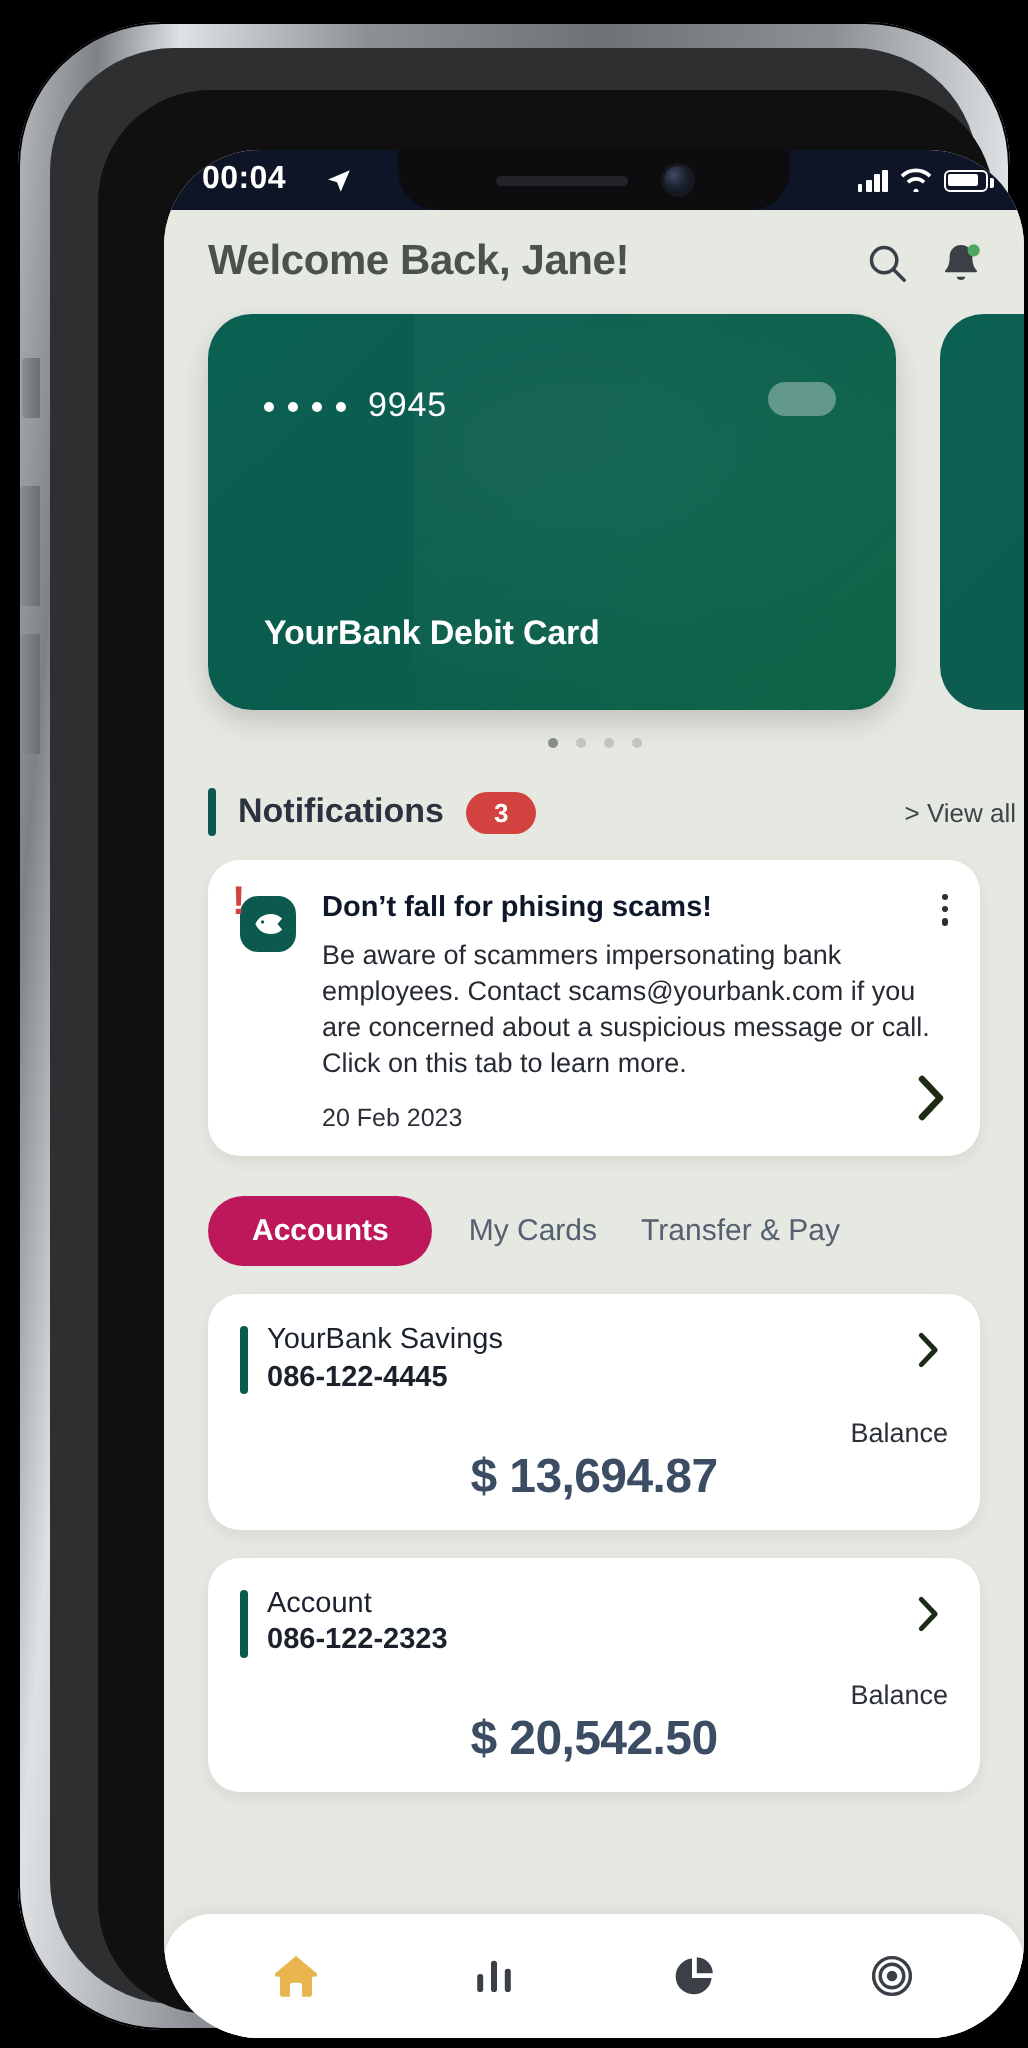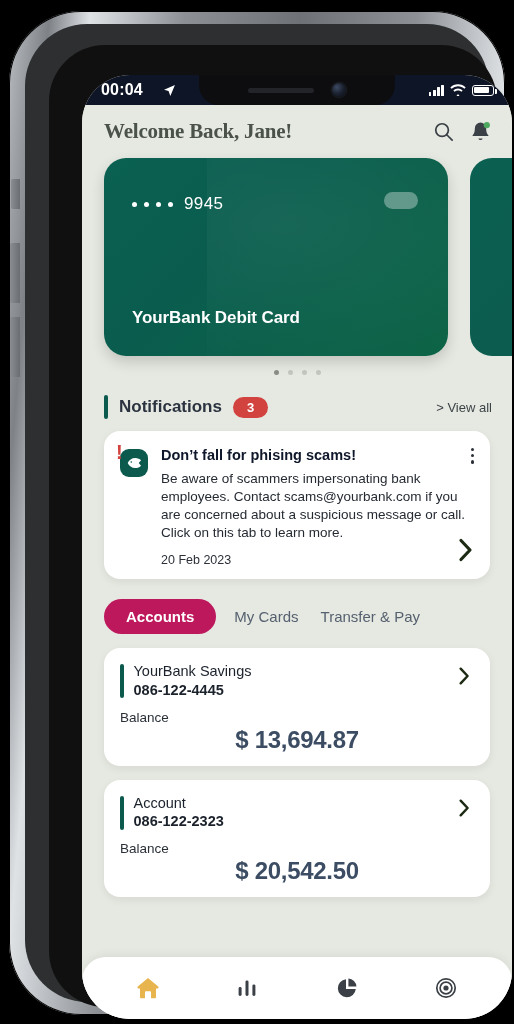"Welcome Back, Jane!" .apptitle { font-family: Liberation Serif, serif -> none }
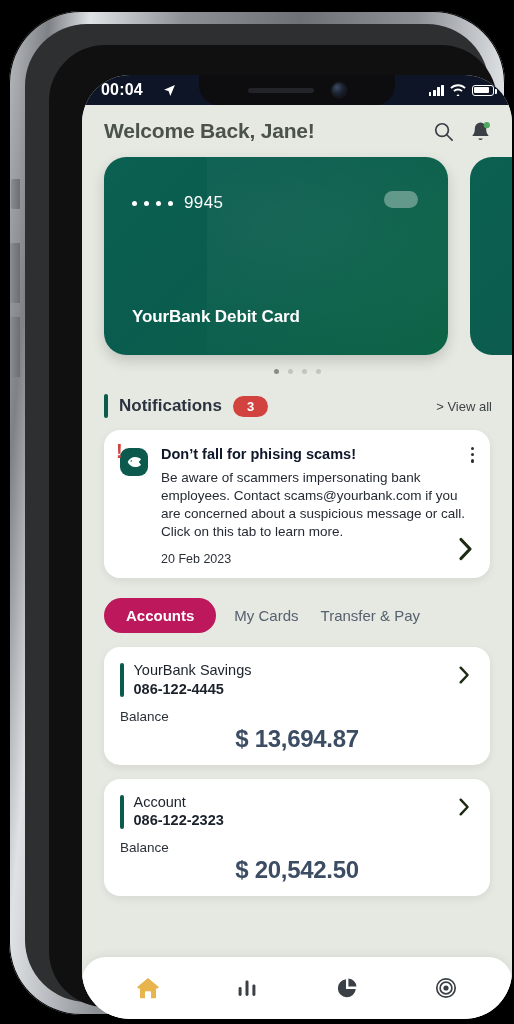"Notifications" .nhead { margin: 20px 20px 0 22px -> 20px 4px 0 22px }
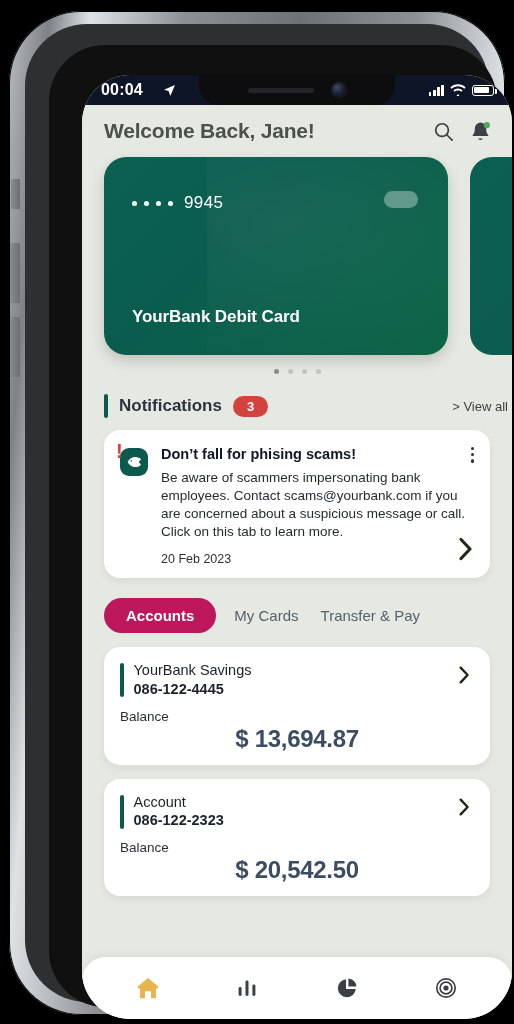"Balance" .acct-bal-lbl { text-align: left -> right }
